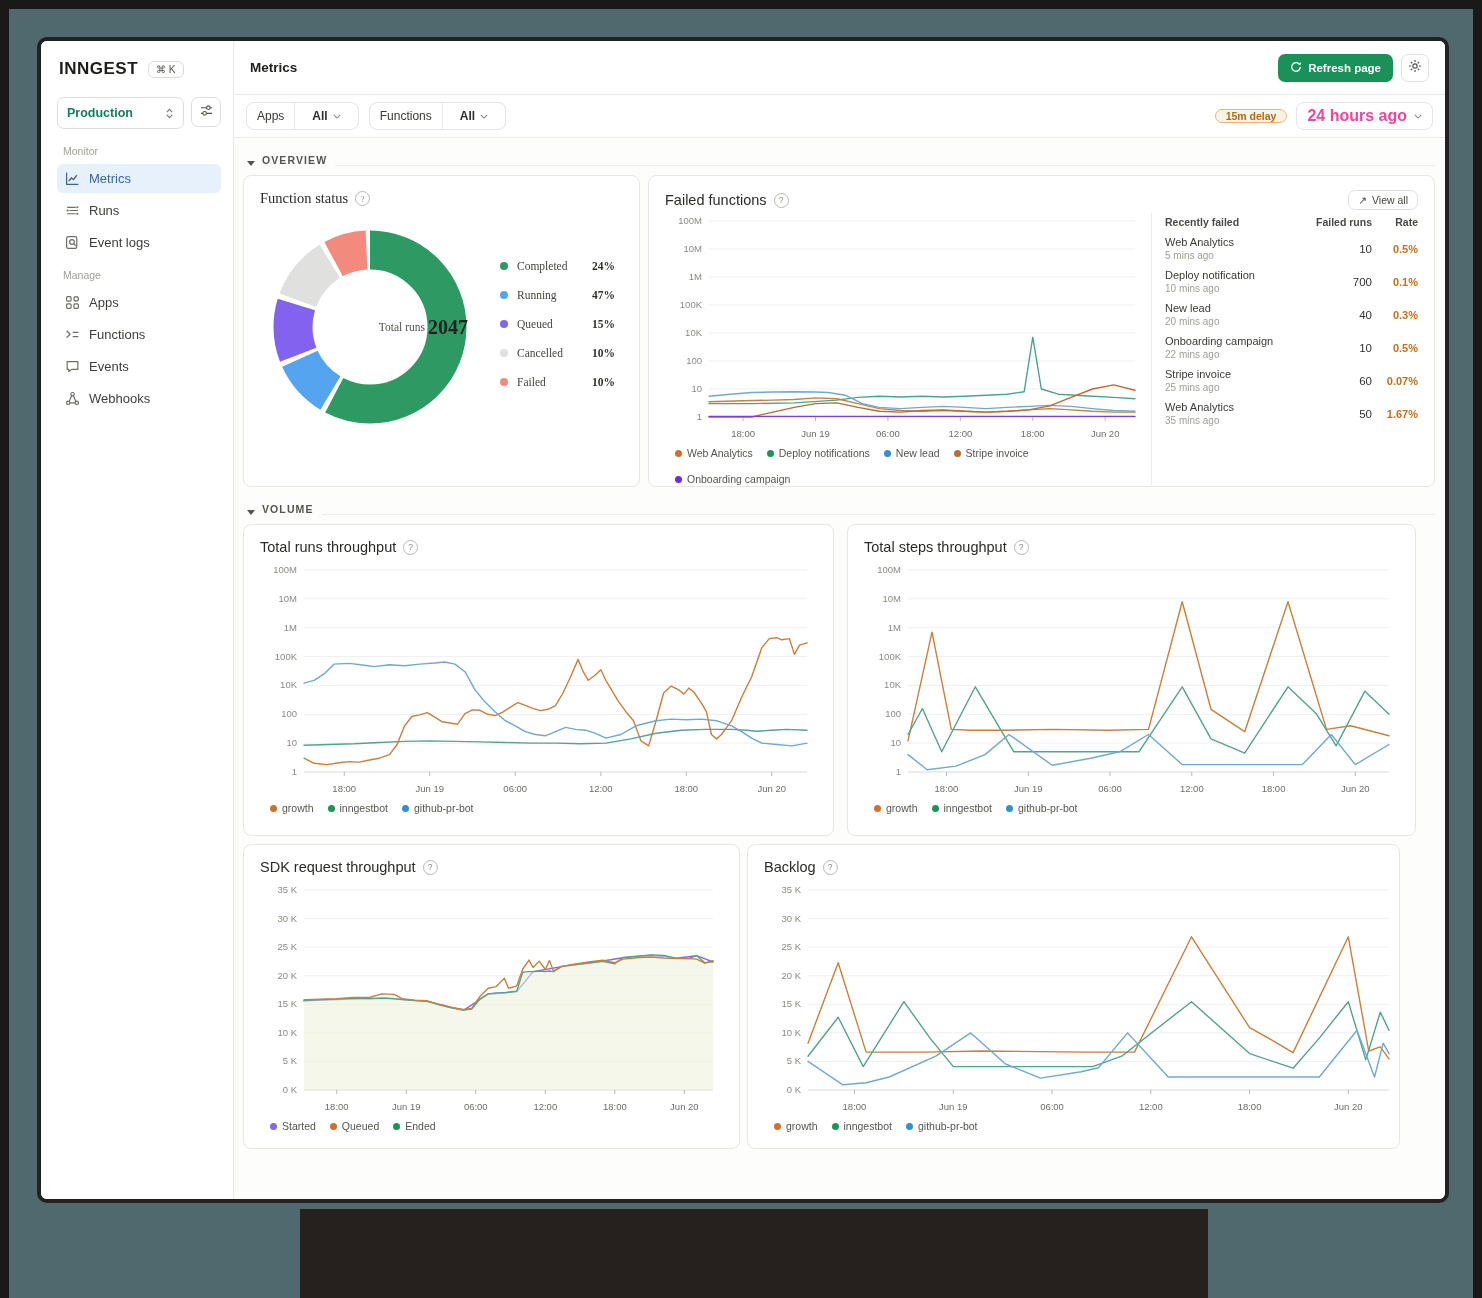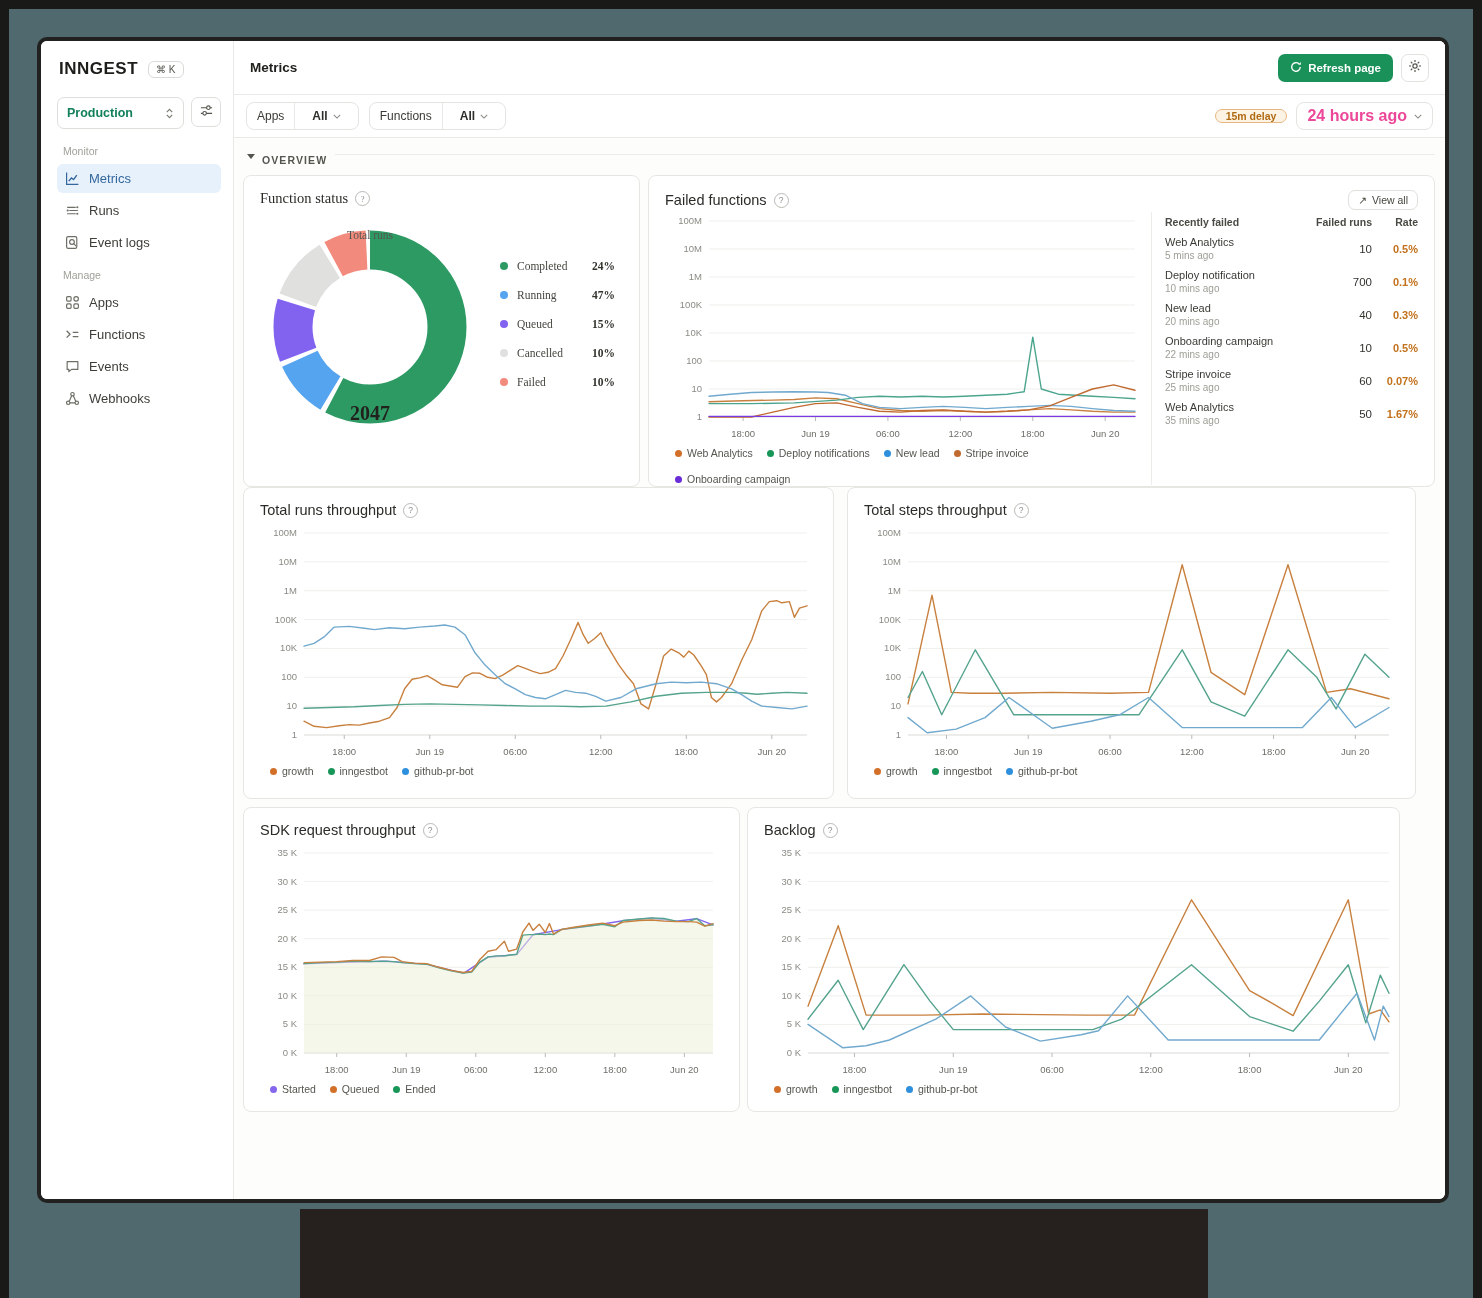"OVERVIEW" .sec-head { align-items: flex-start -> flex-end }
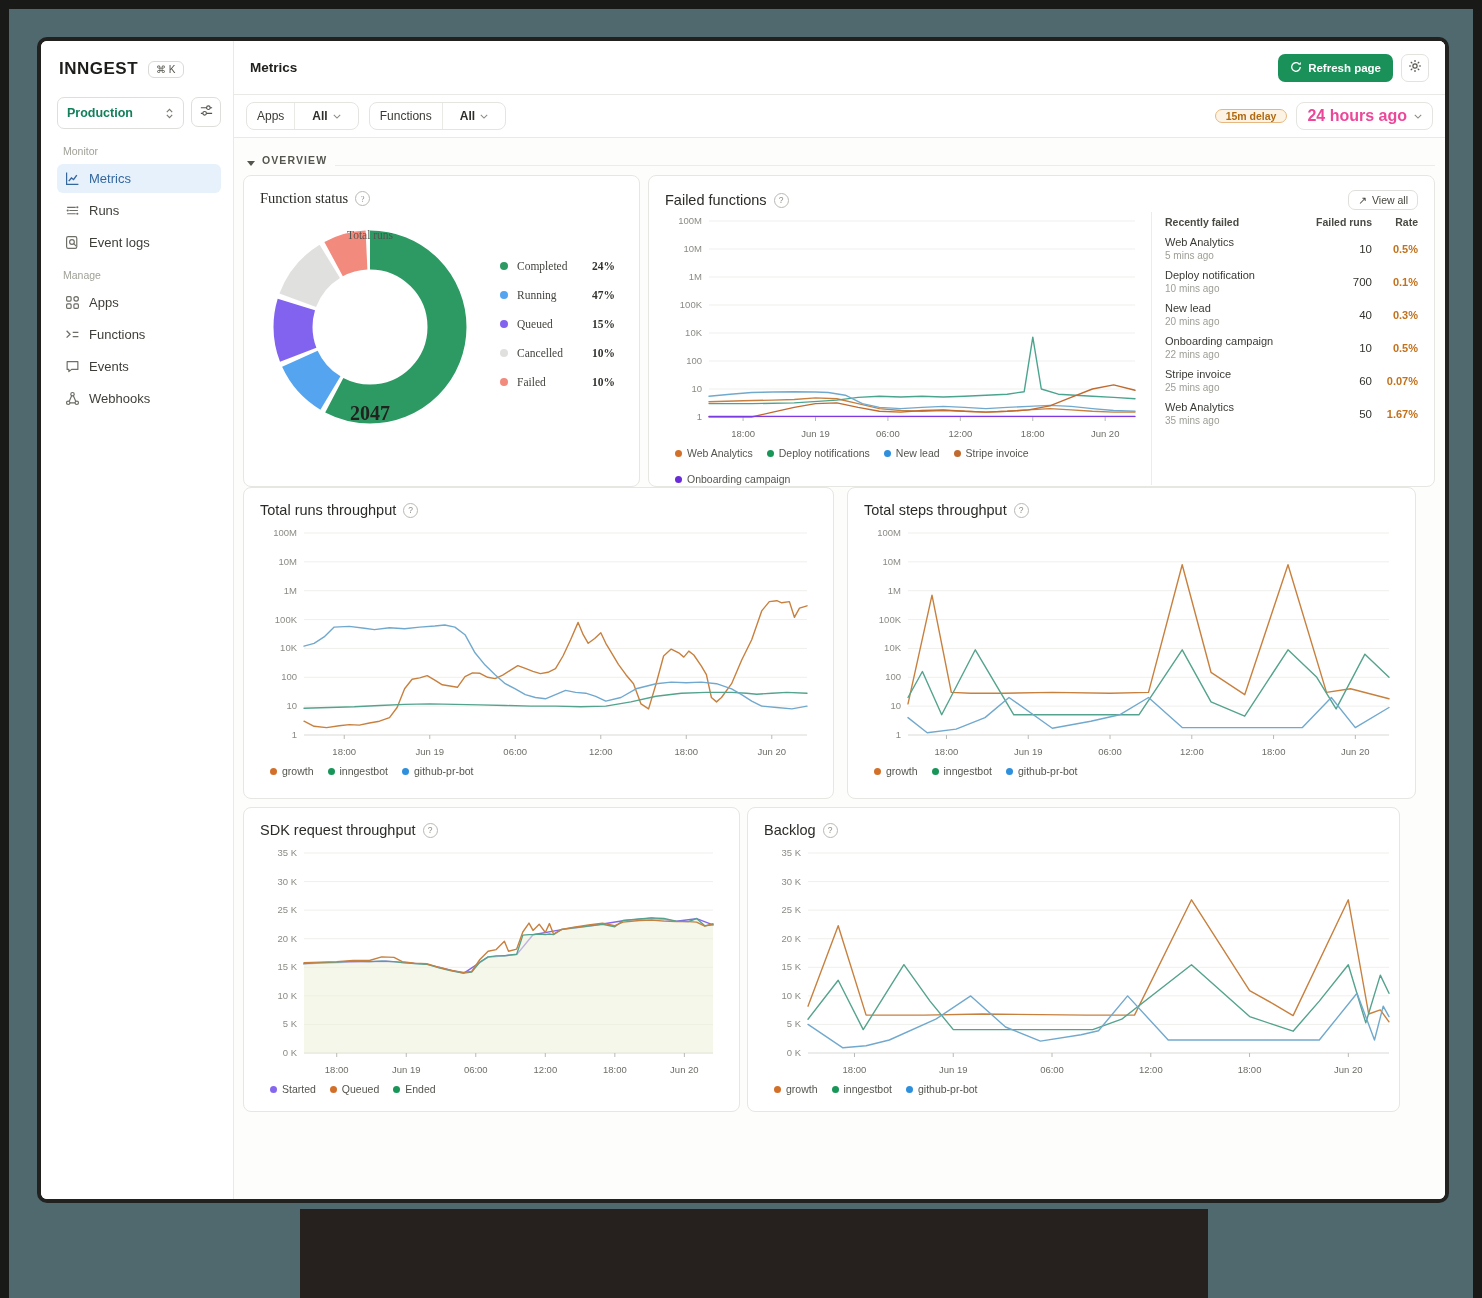"Total runs" .donut-center { flex-direction: column -> none; gap: 16px -> 3px; justify-content: space-between -> flex-end }
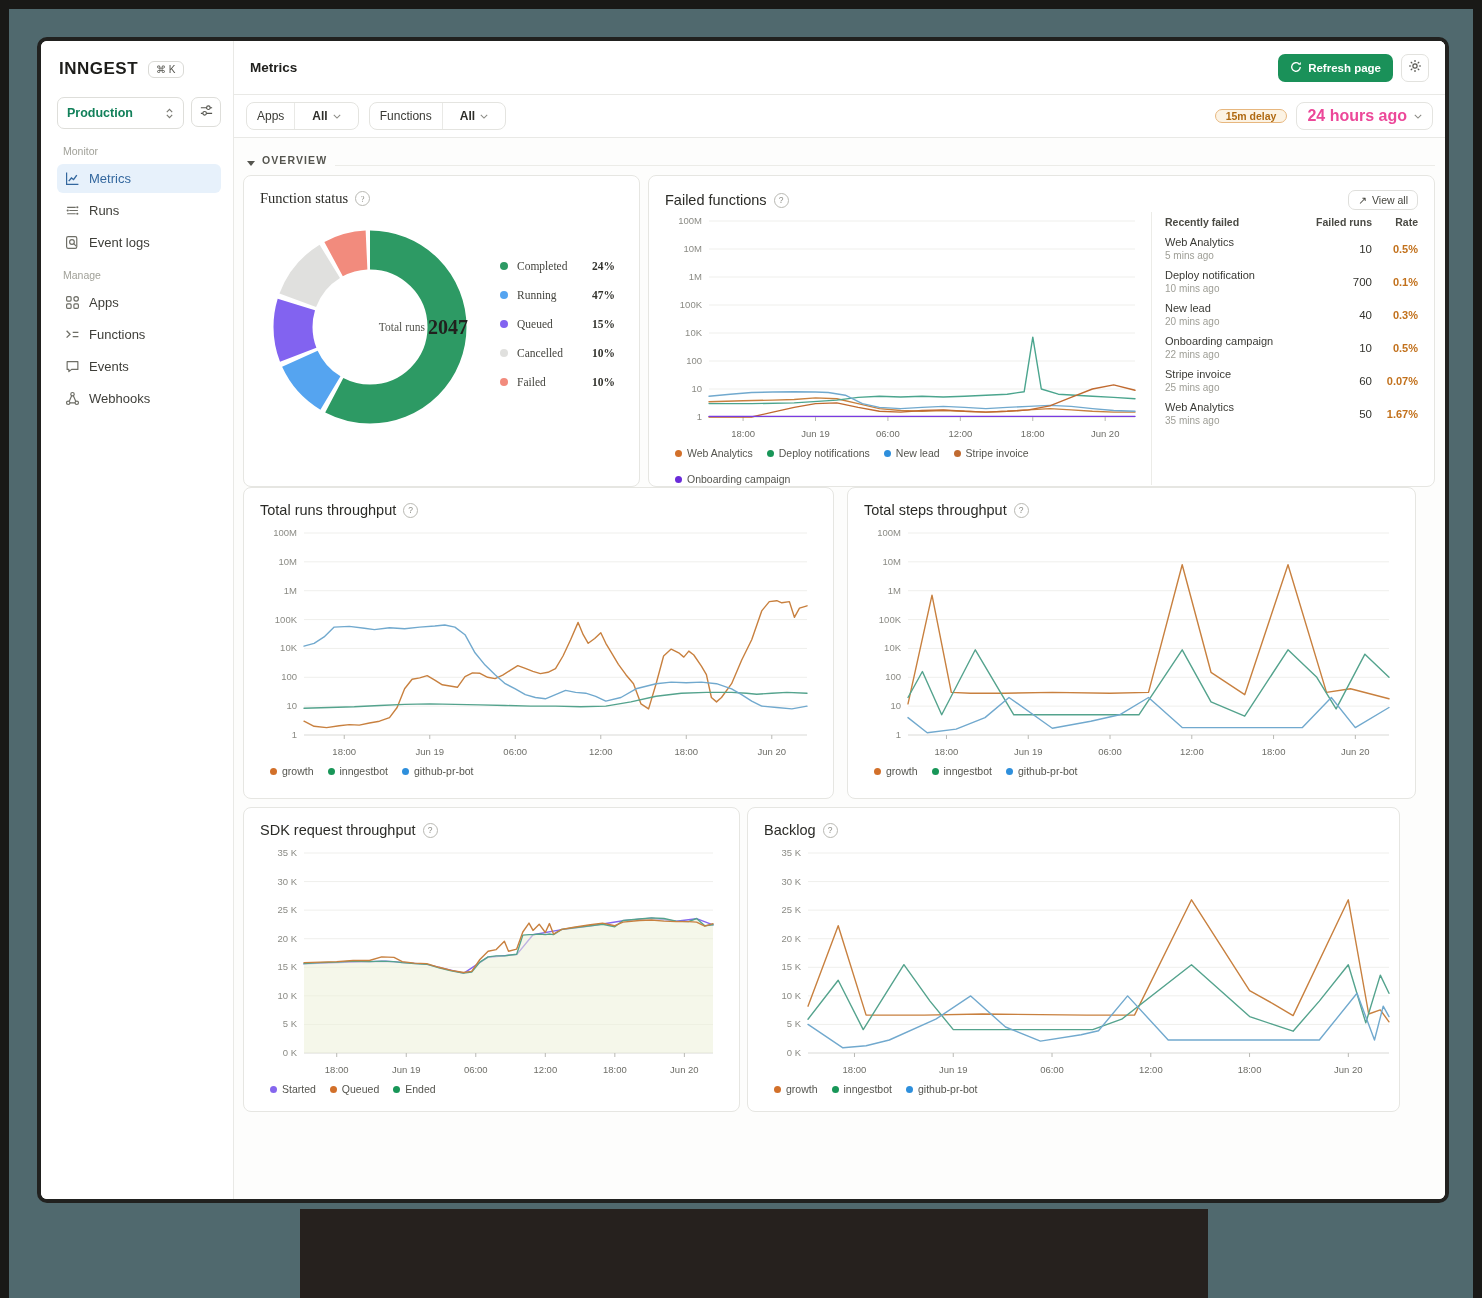"VOLUME" div.sec-head { html: none -> <div> <span></span> <span>VOLUME</span> <span></span> </div> }
